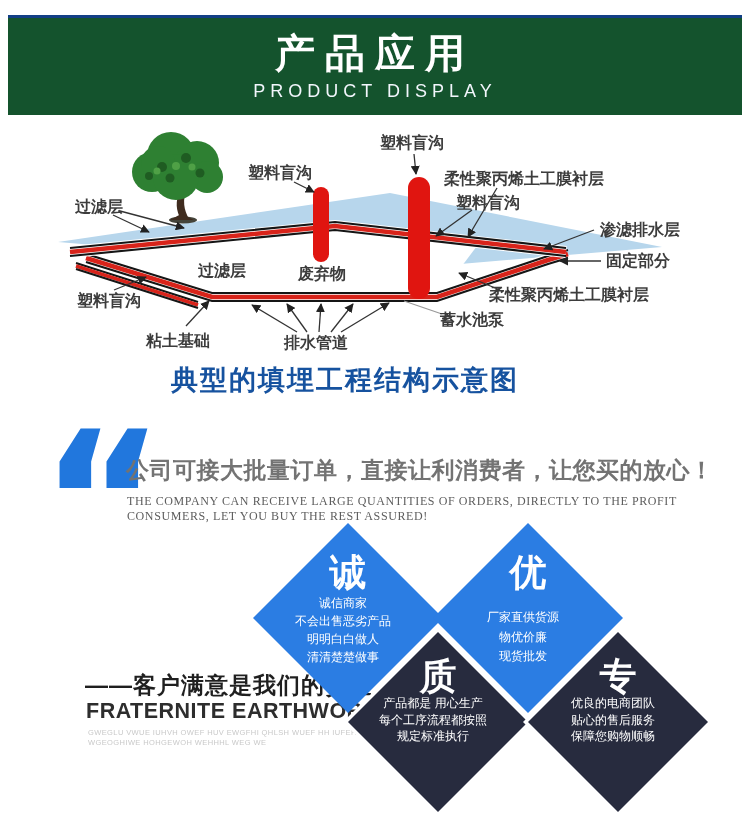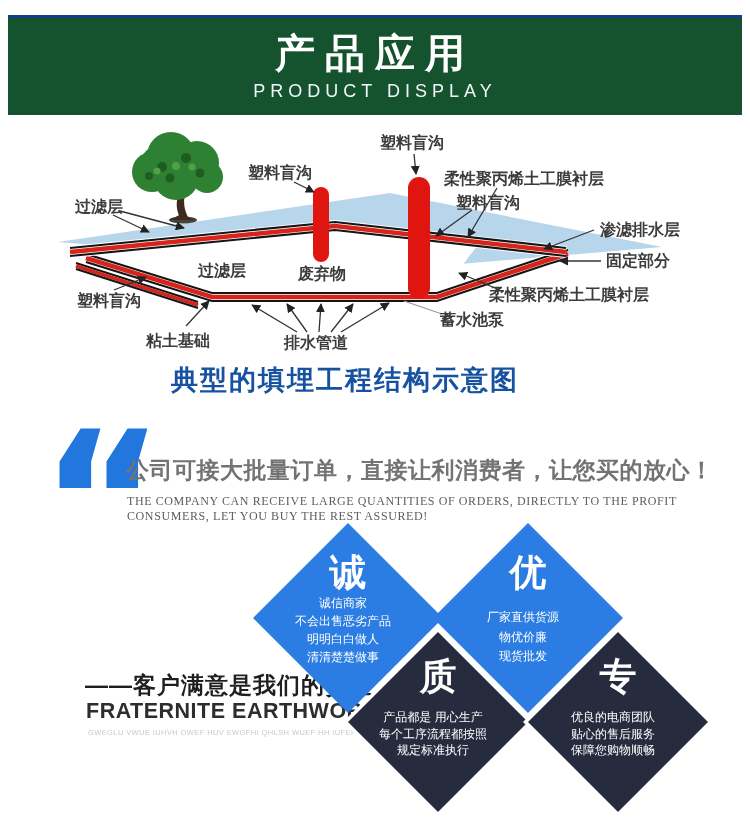"产品都是 用心生产" .d3 .lines,.d4 .lines { margin-top: 14px -> none }
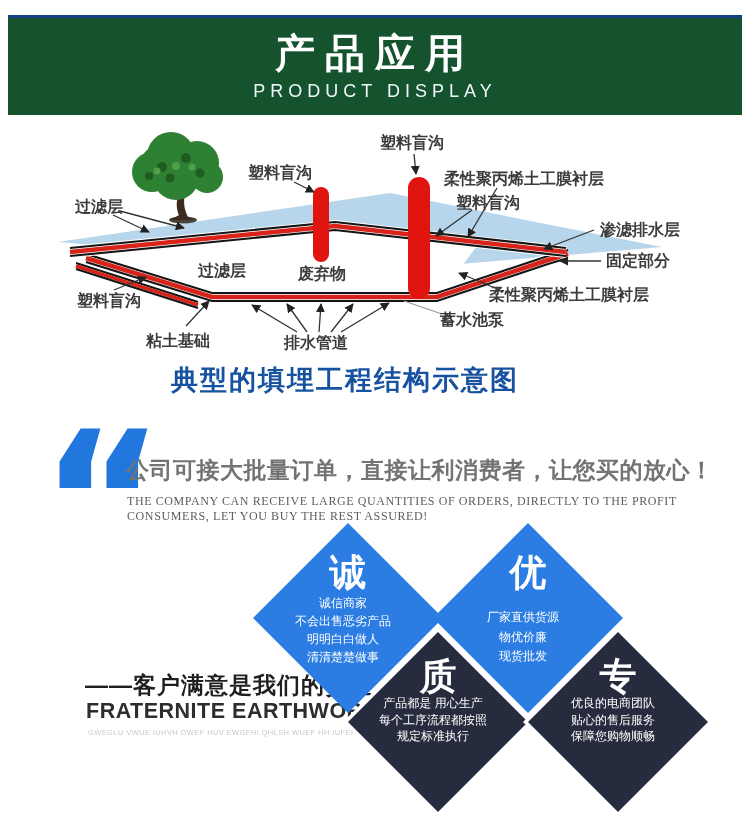"WGEOGHIWE HOHGEWOH WEHHHL WEG WE" div { html: none -> <div>WGEOGHIWE HOHGEWOH WEHHHL WEG WE</div> }
